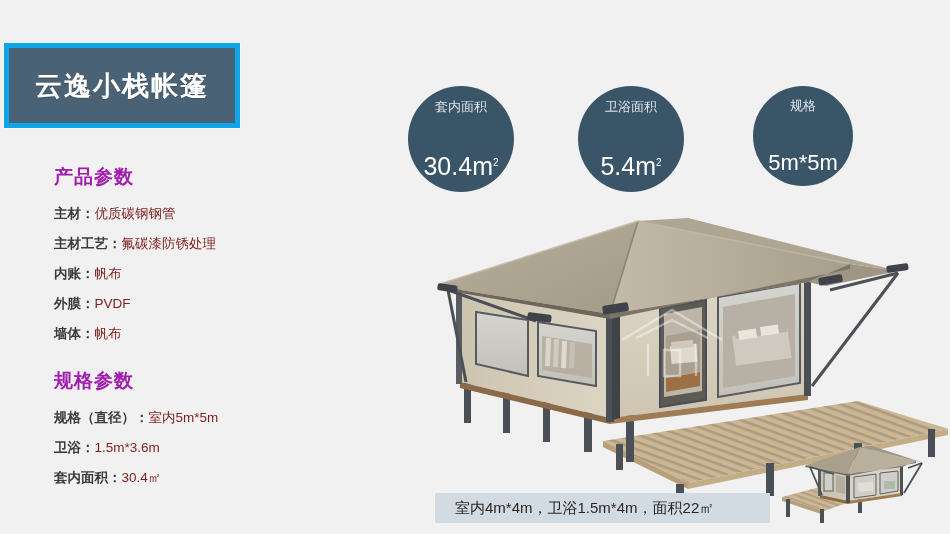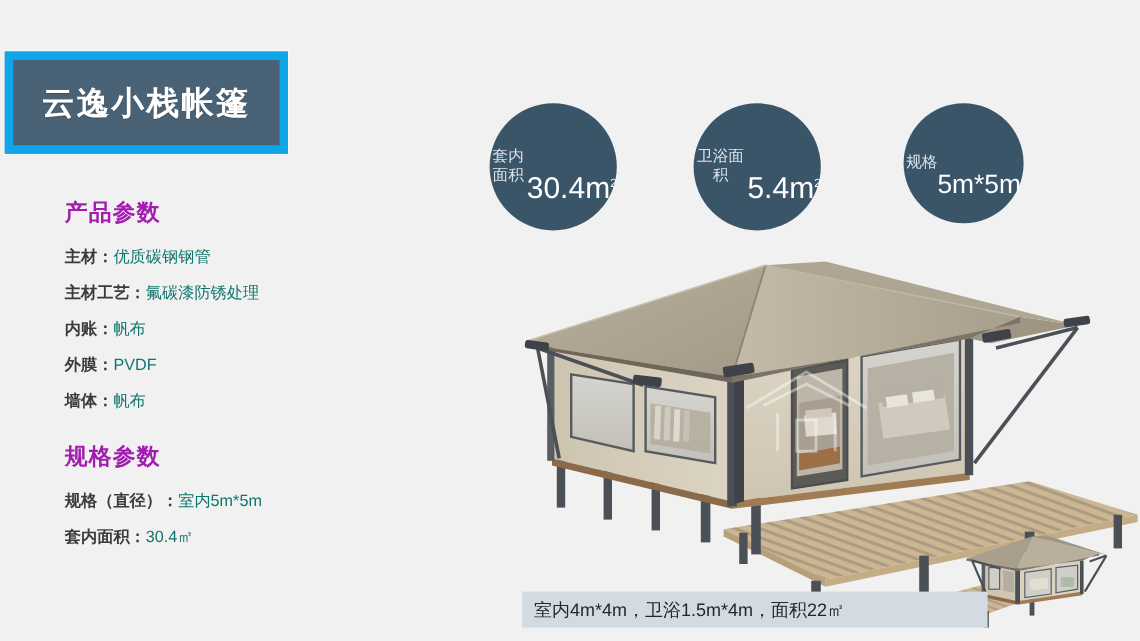"云逸小栈帐篷" #title-banner { border: 7px solid #0ea5e9 -> 5px solid #0ea5e9 }
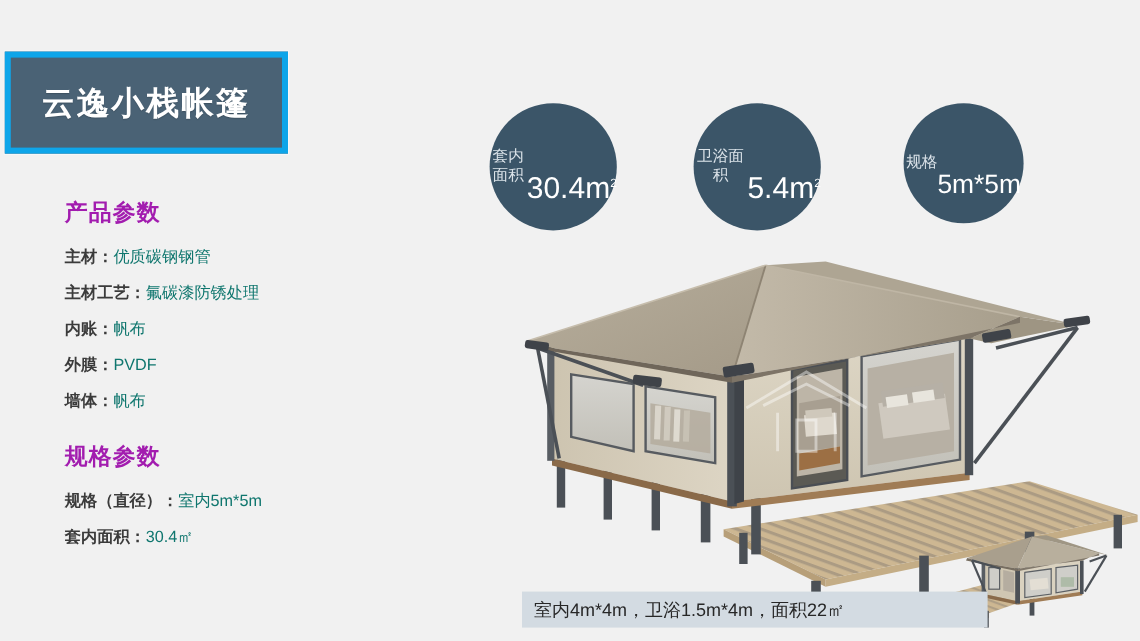"套内面积" .badge { flex-direction: row -> column }
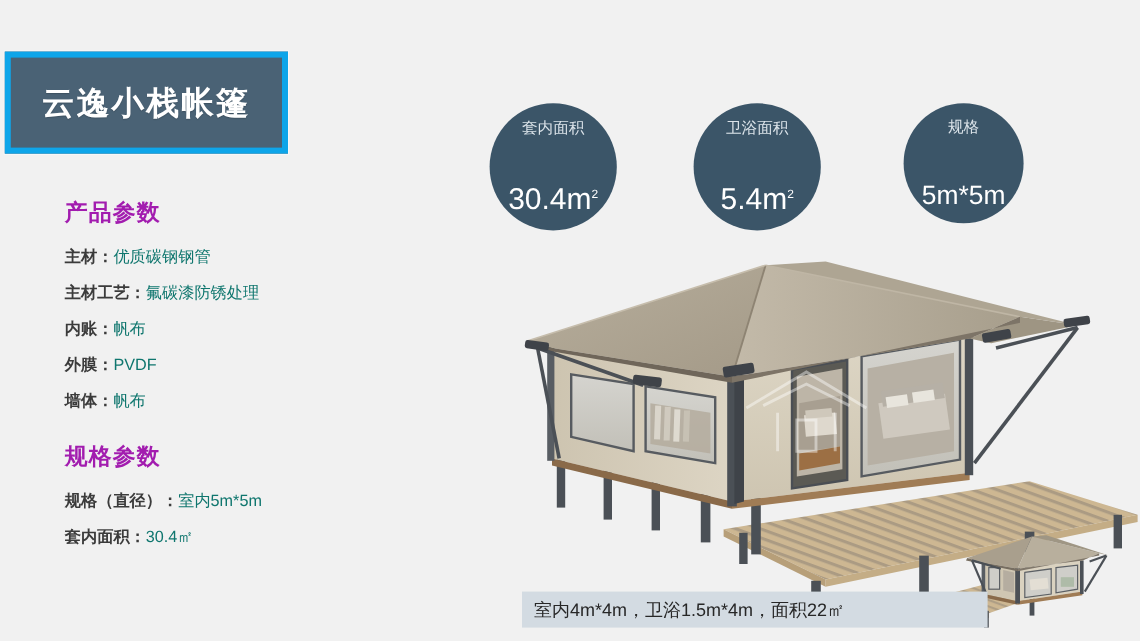"优质碳钢钢管" .spec-row .v { color: #0f766e -> #7f1d1d }
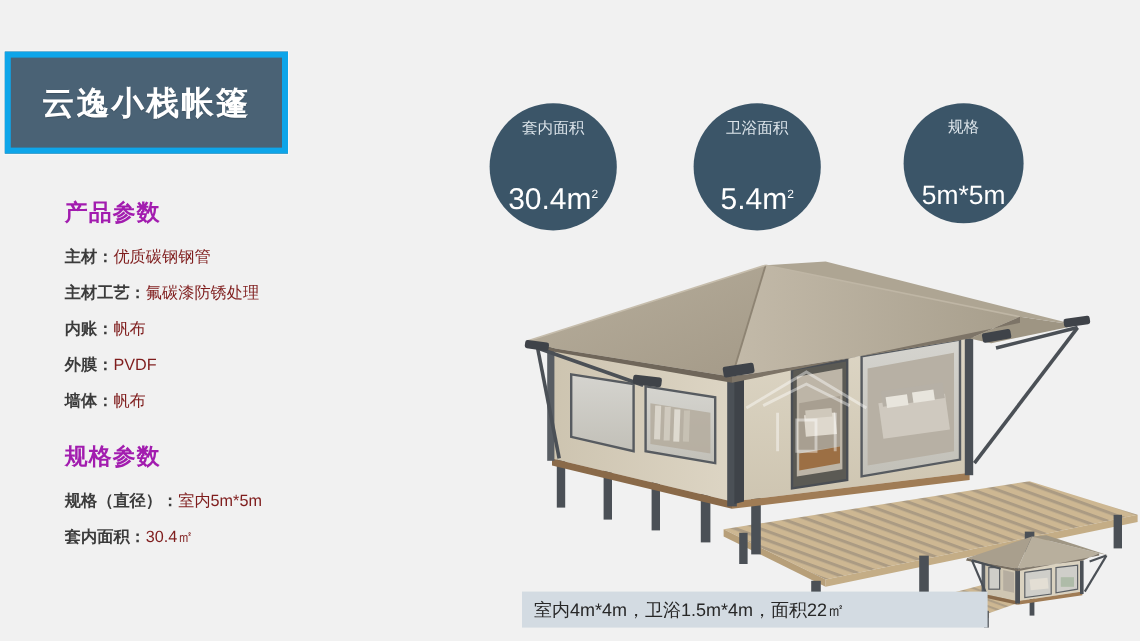"卫浴：1.5m*3.6m" div.spec-row { html: none -> <div> <span>卫浴：</span><span>1.5m*3.6m</span> </div> }
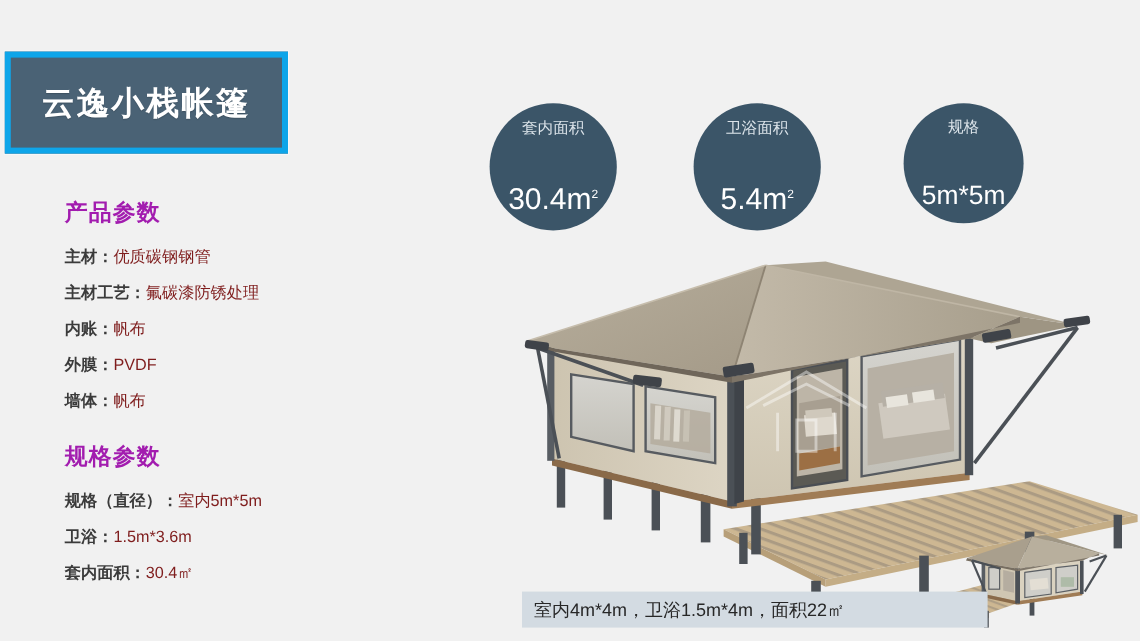"室内4m*4m，卫浴1.5m*4m，面积22㎡" #caption-band { padding-left: 10px -> 20px; width: 388px -> 335px }
